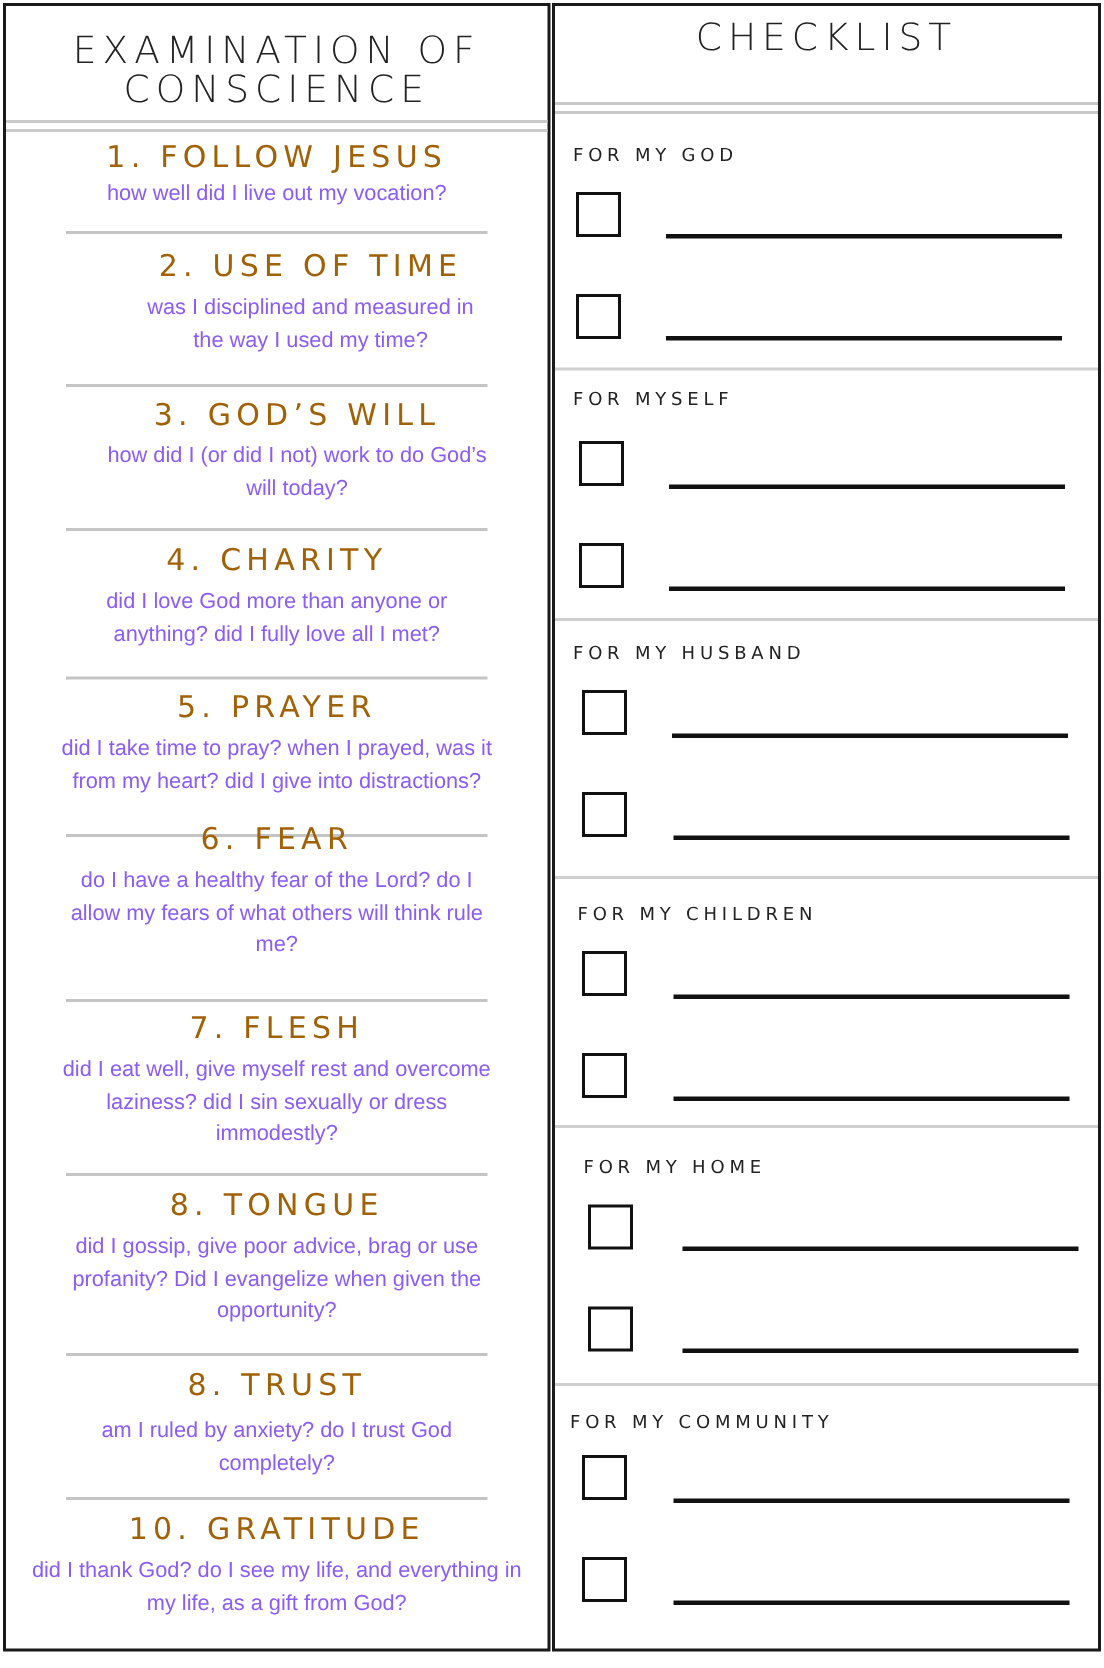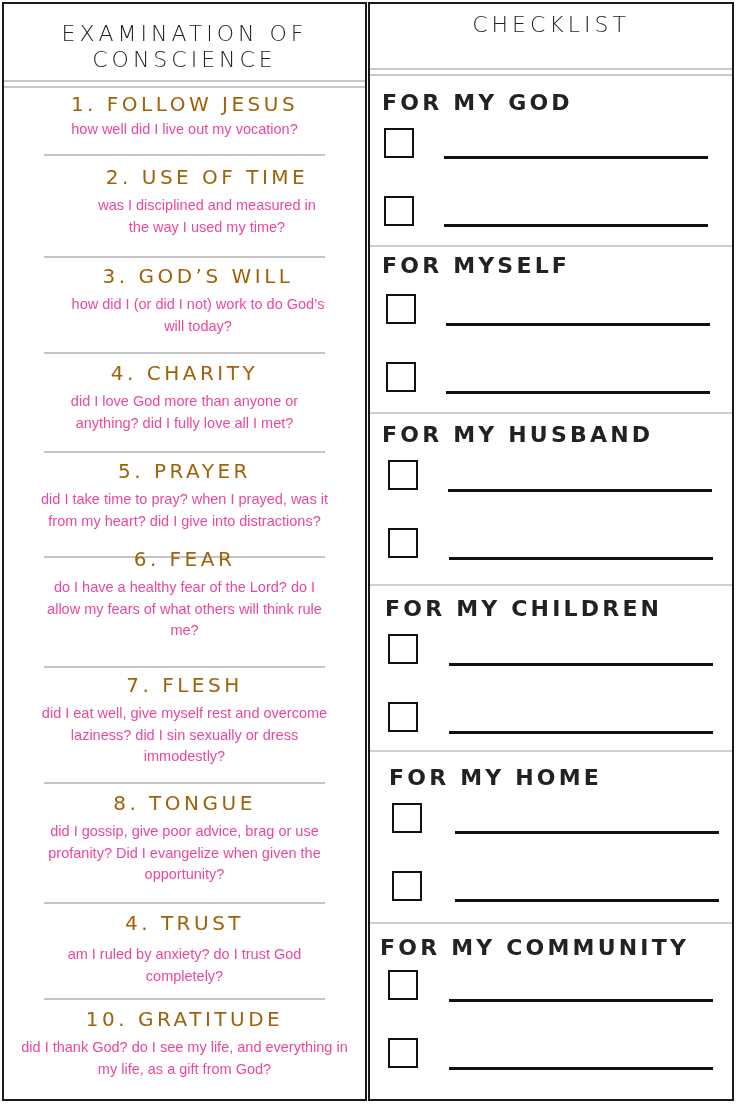"EXAMINATION OF" .panel-title { font-size: 22px -> 25px }
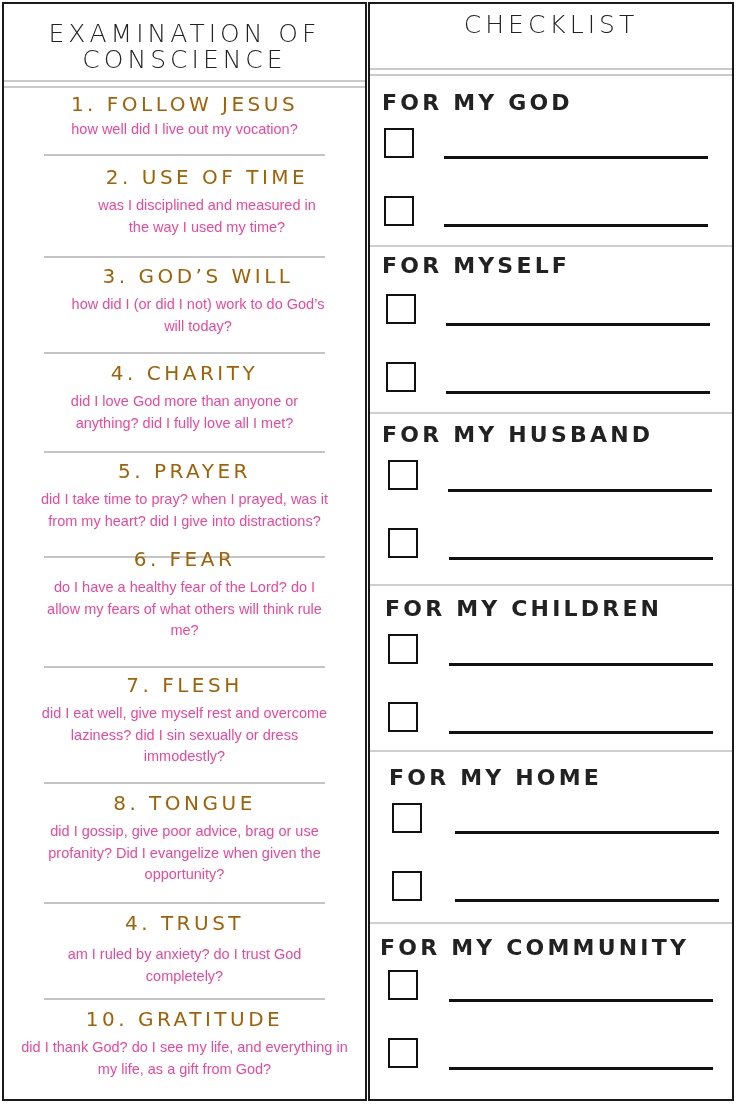"FOR MY GOD" .section-title { font-size: 22px -> 12px; font-weight: 700 -> 400 }
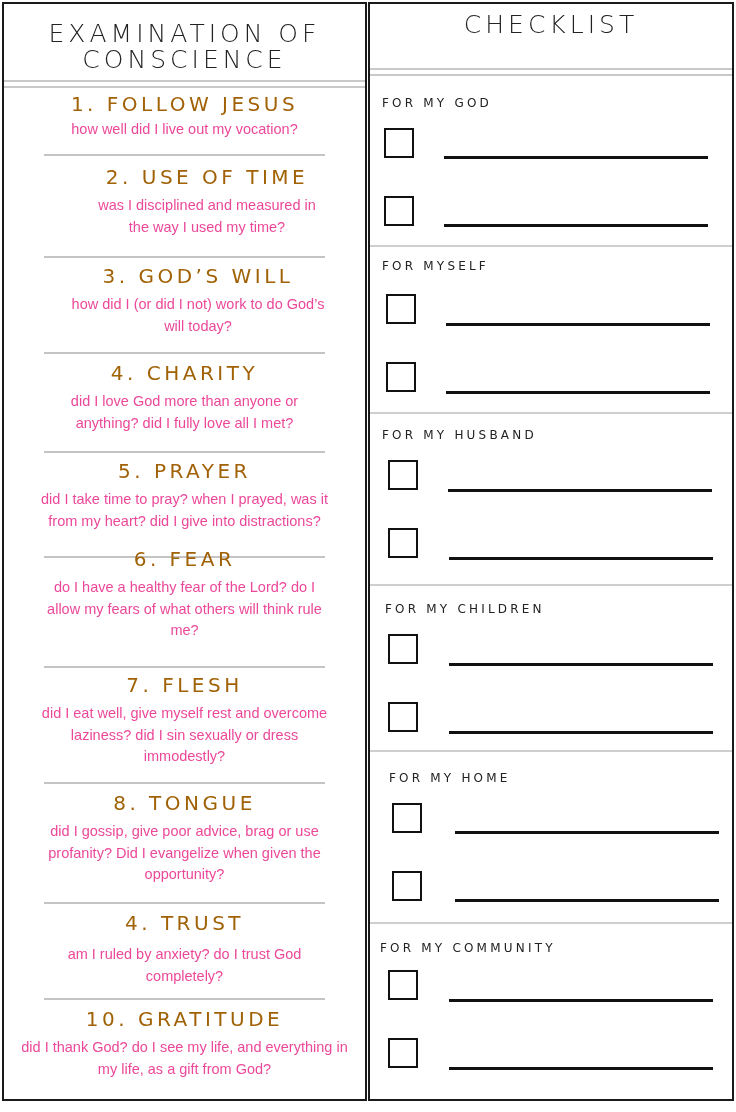"how well did I live" .exam-question { color: #ec4899 -> #8b5cf6 }
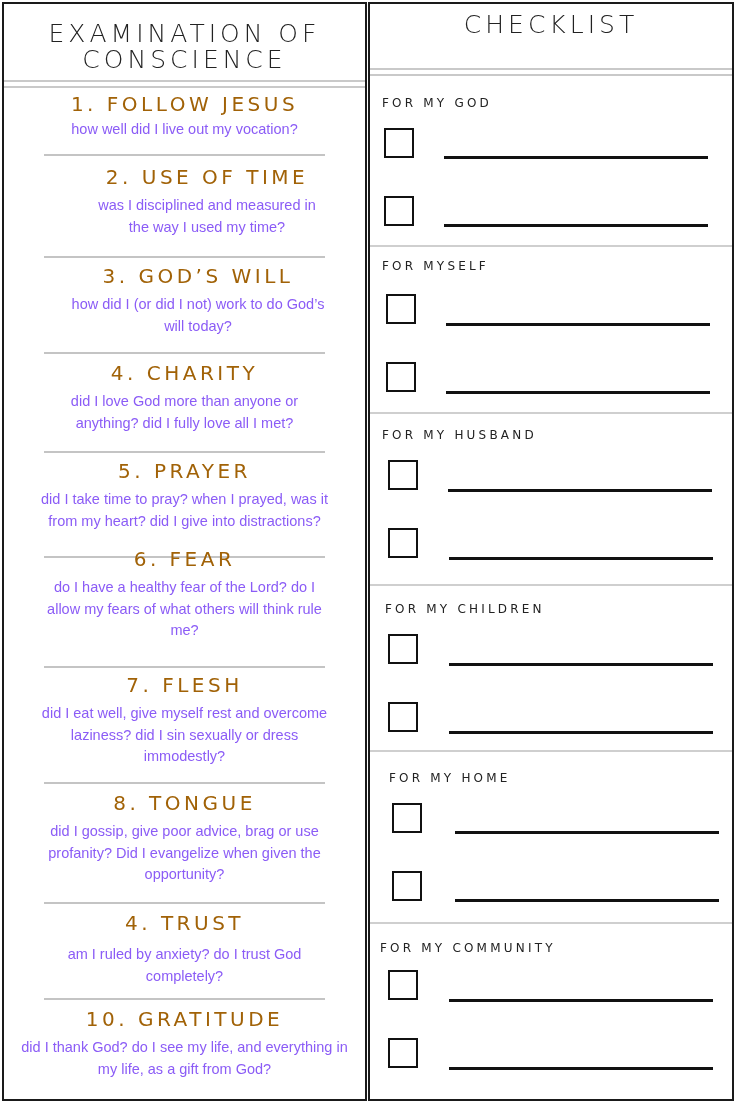"4. TRUST" div.exam-heading { text: 4 -> 8 }
